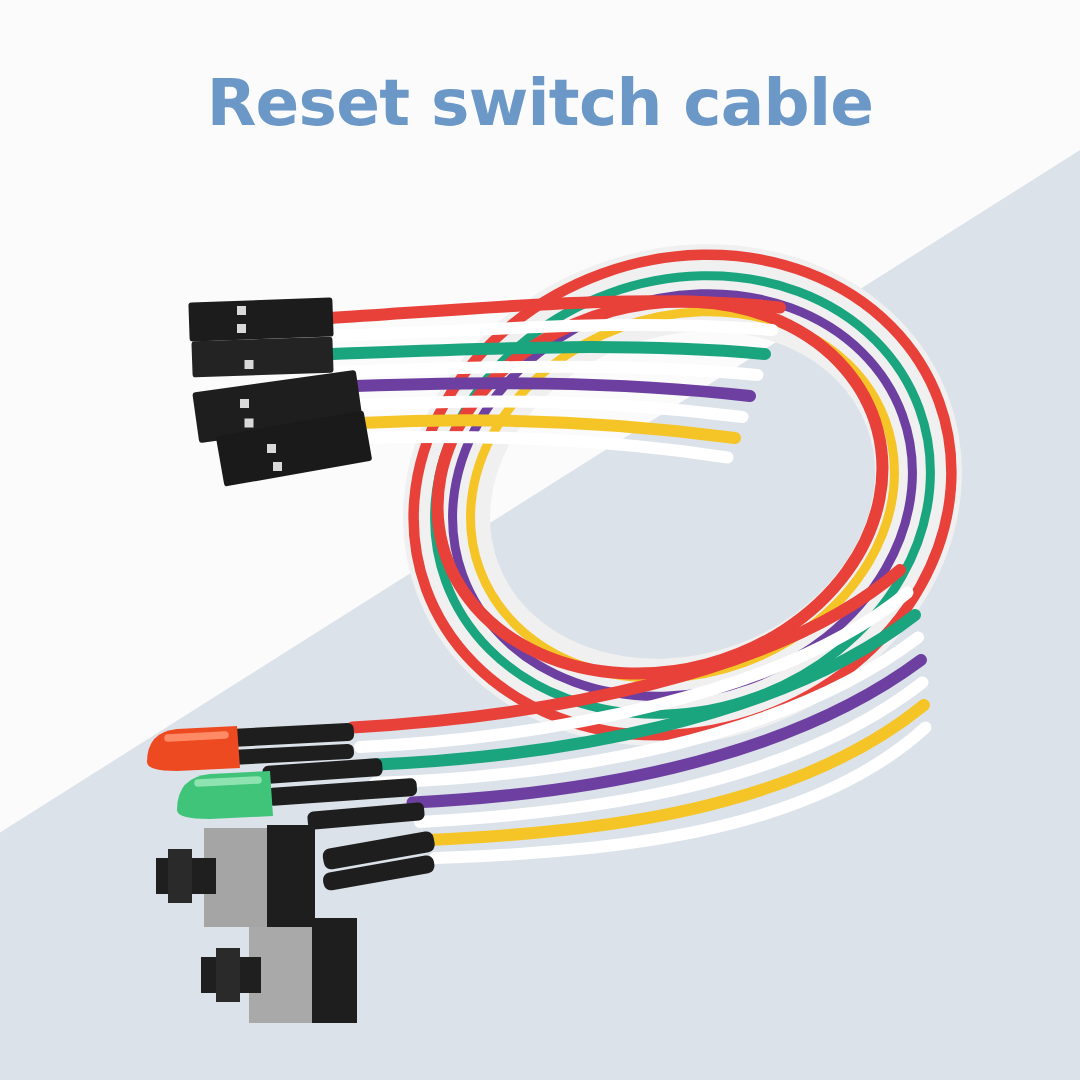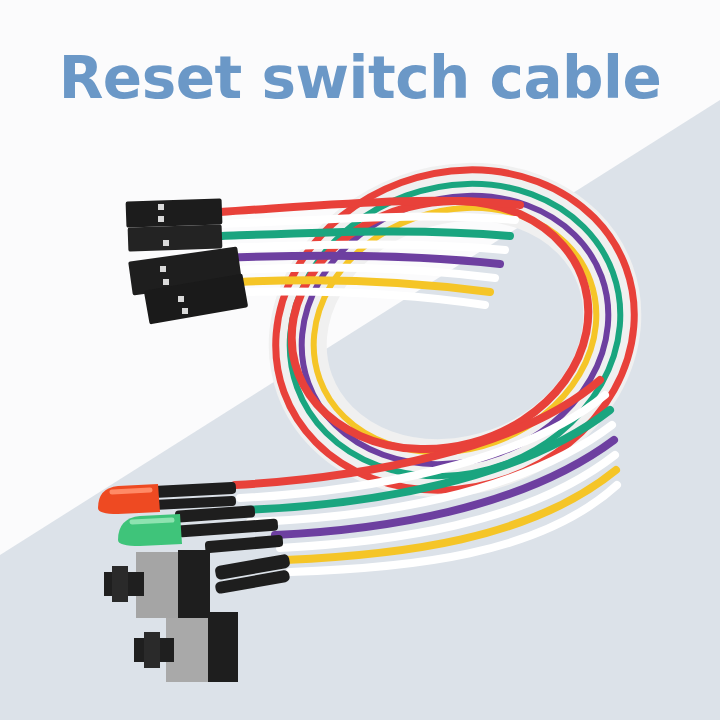"Reset switch cable" .title { font-size: 58px -> 43px }
